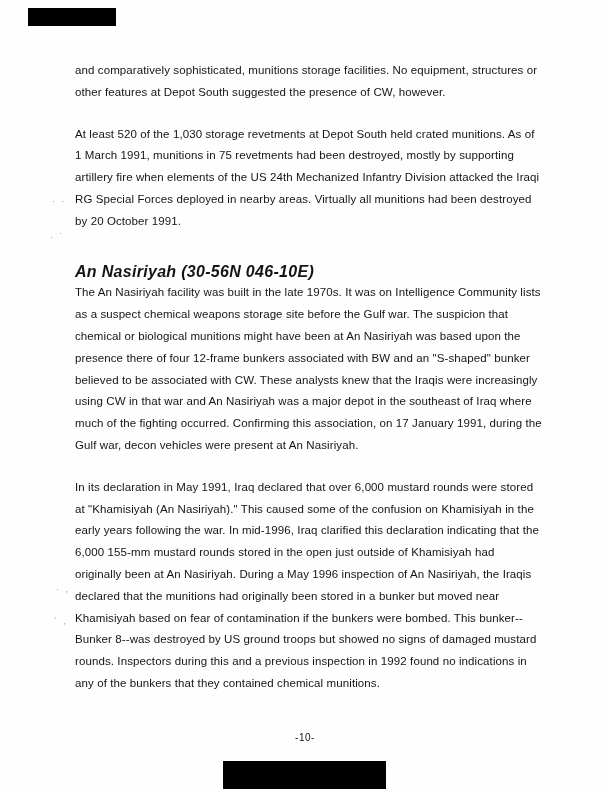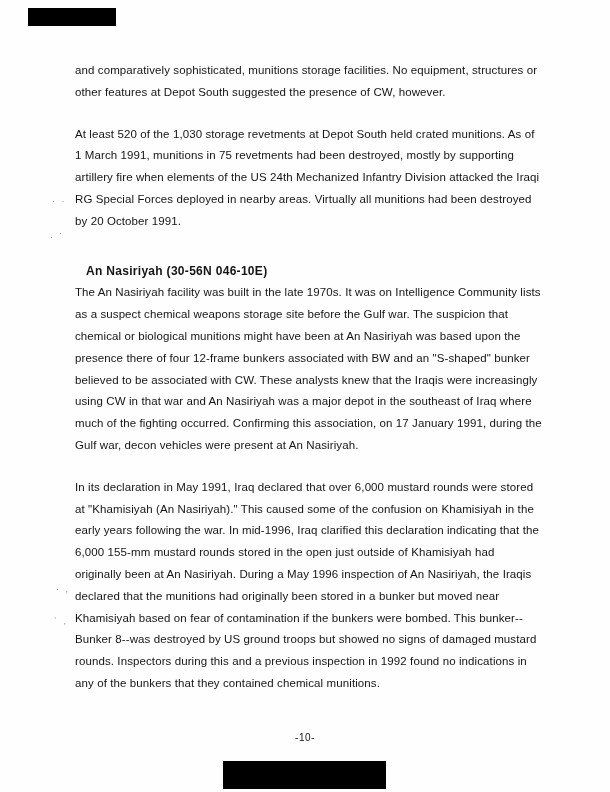"An Nasiriyah (30-56N 046-10E)" .section-heading { font-size: 12px -> 16px; font-style: none -> italic; margin: 28px 0 0 11px -> 28px 0 0 0 }
